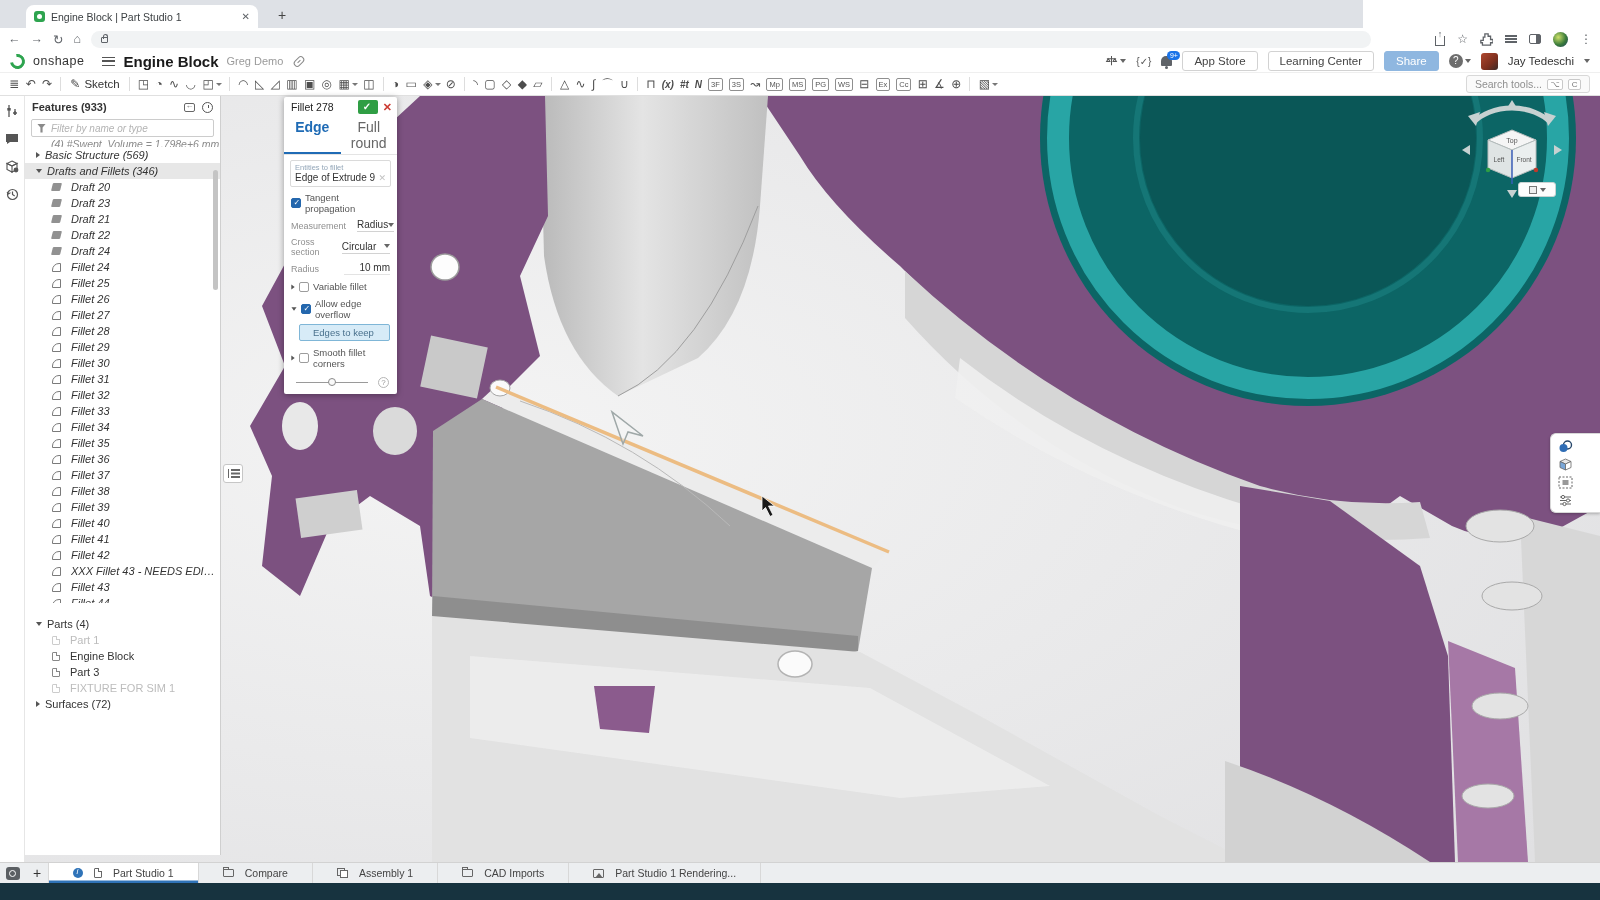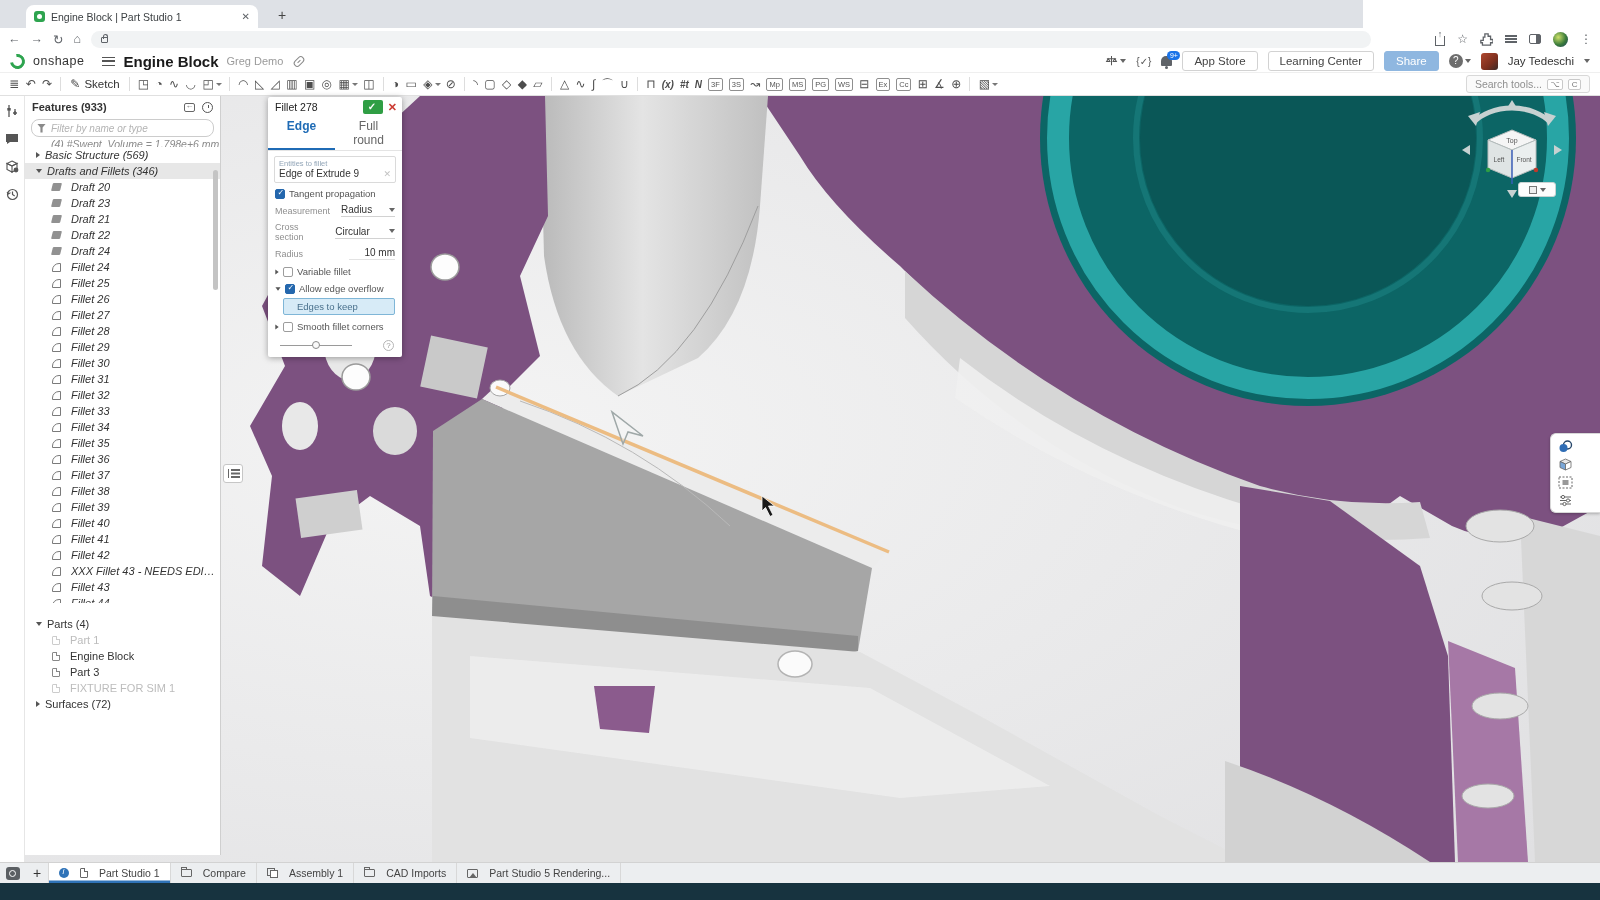"Fillet 278" .dlg { left: 268px -> 284px; width: 134px -> 113px }
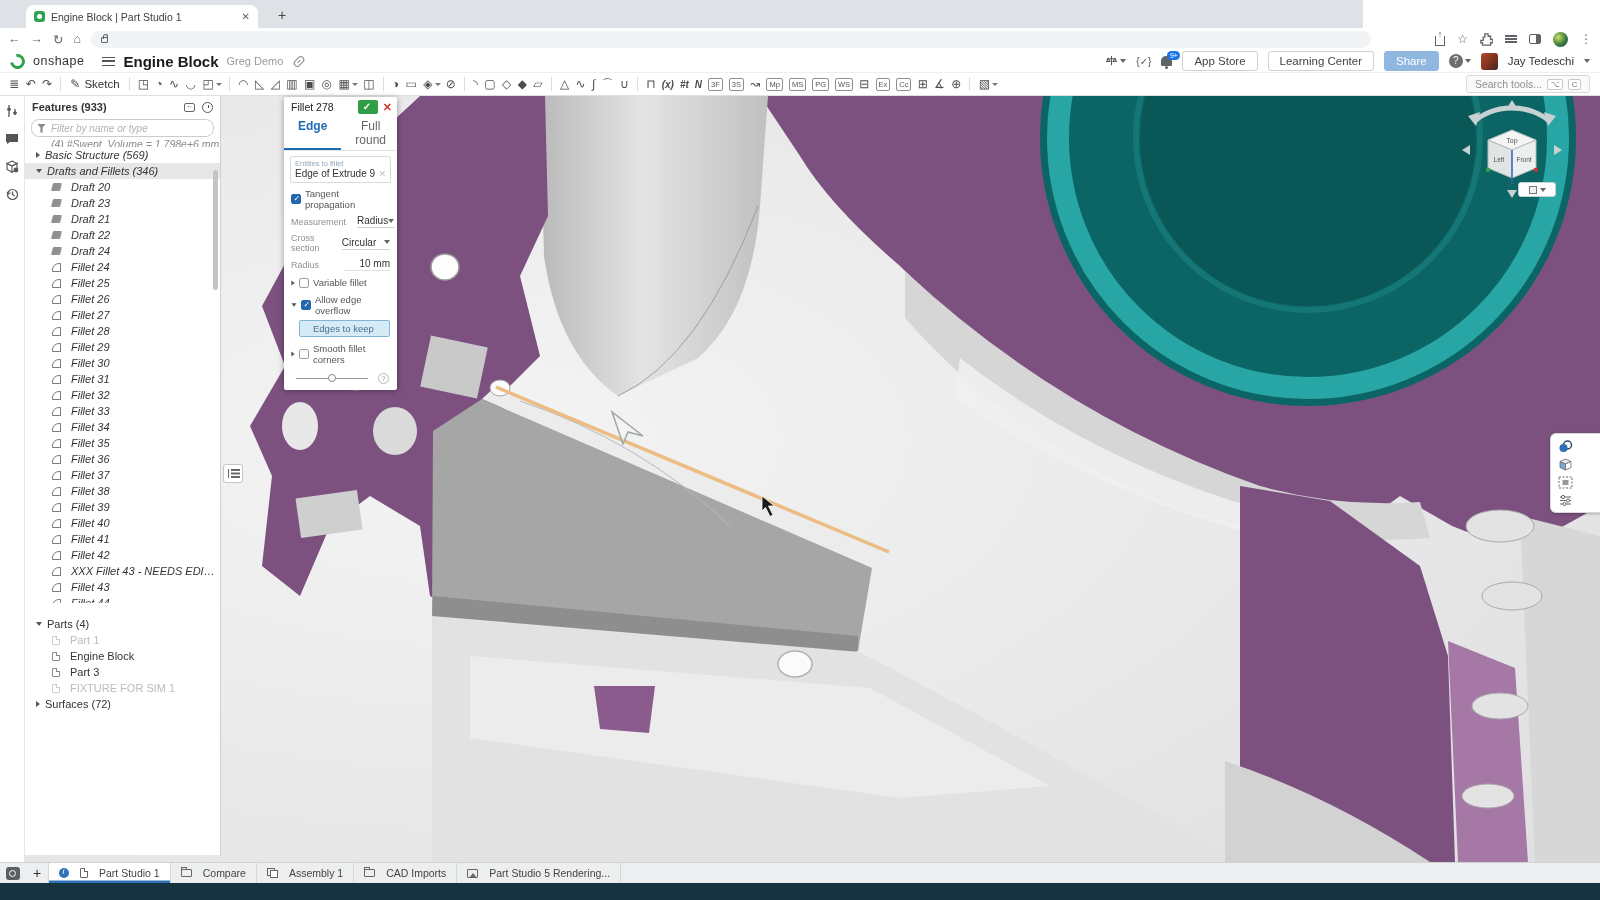"Filter by name or type" .fp-filter { border-radius: 8px -> 2px }
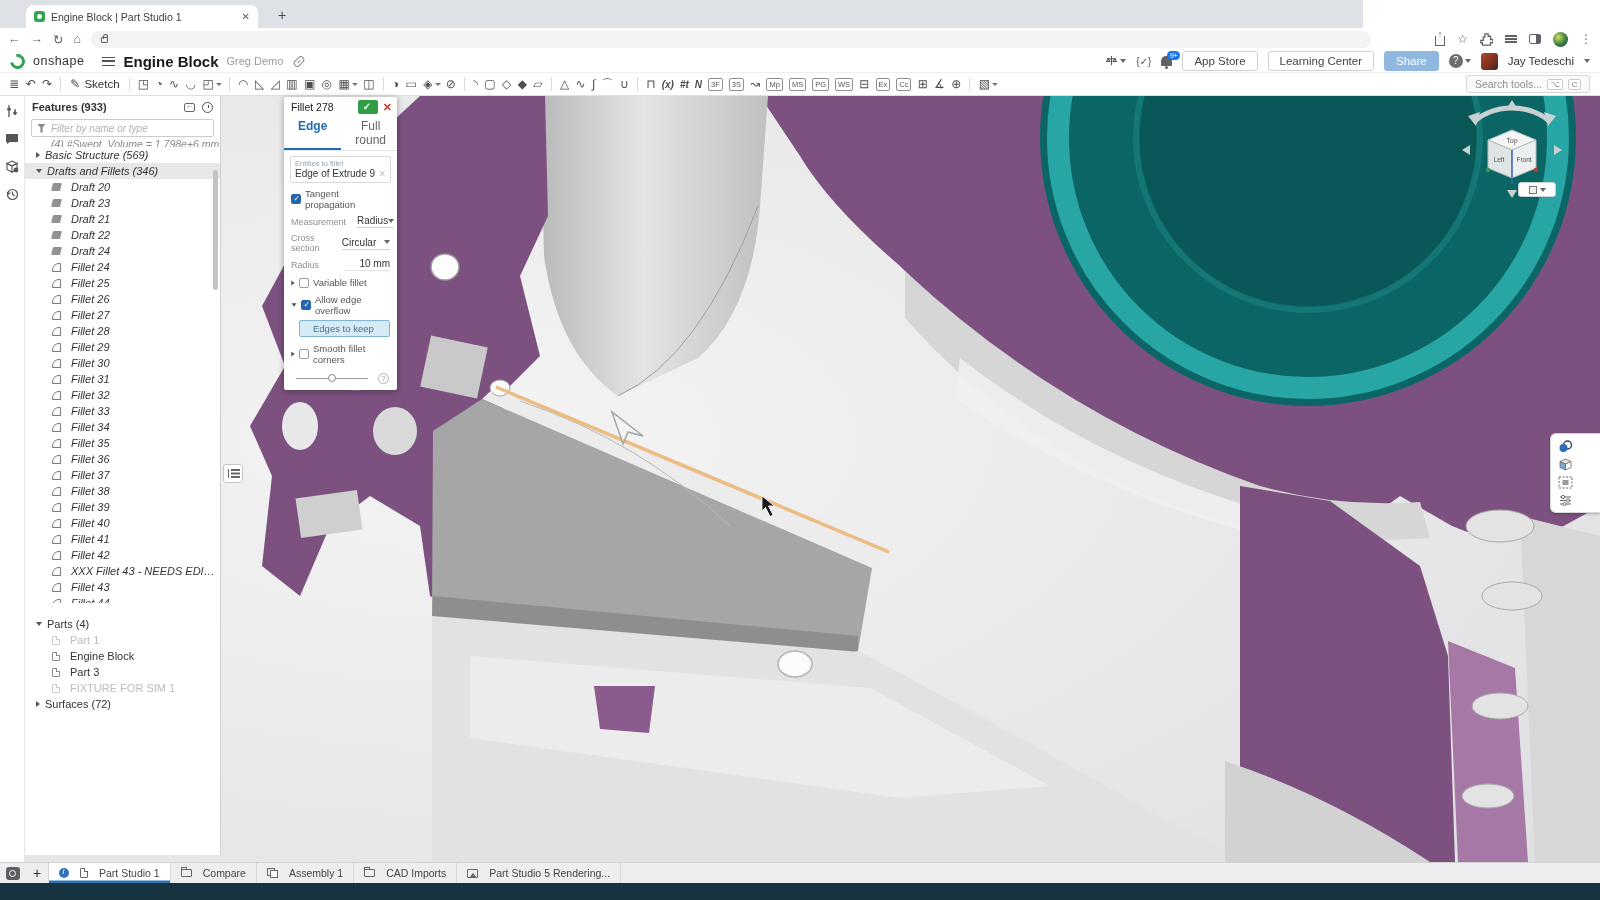"Edge" .dtab { font-size: 12px -> 14px; padding: 2px 14px 3px -> 2px 5px 3px }
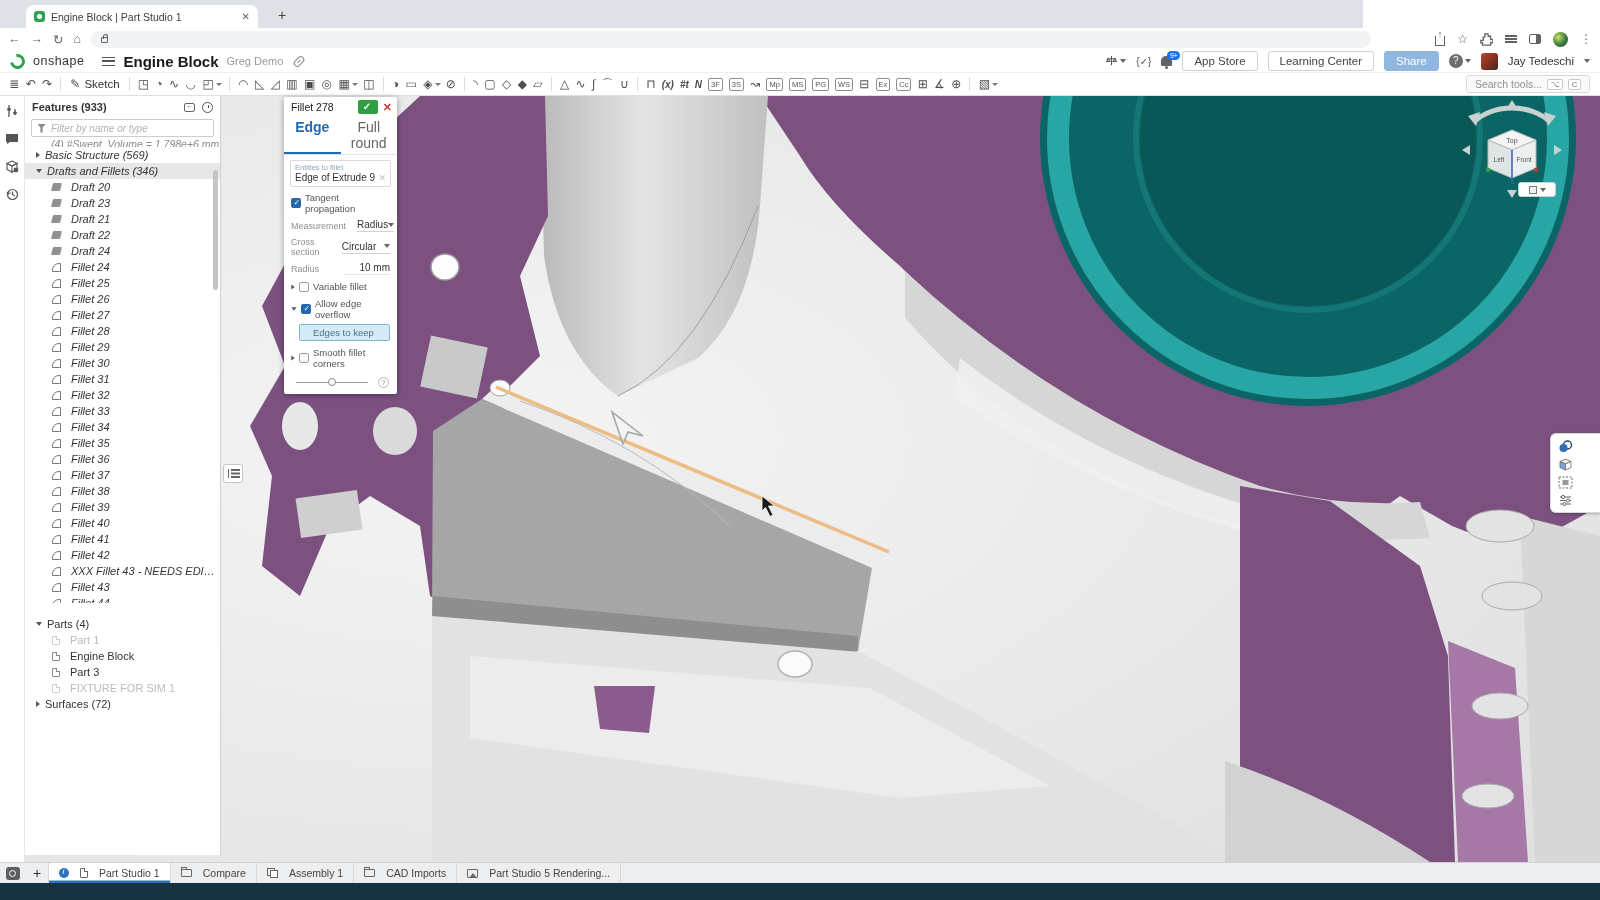"Part Studio 1" .btab { padding: 0 10px -> 0 24px }
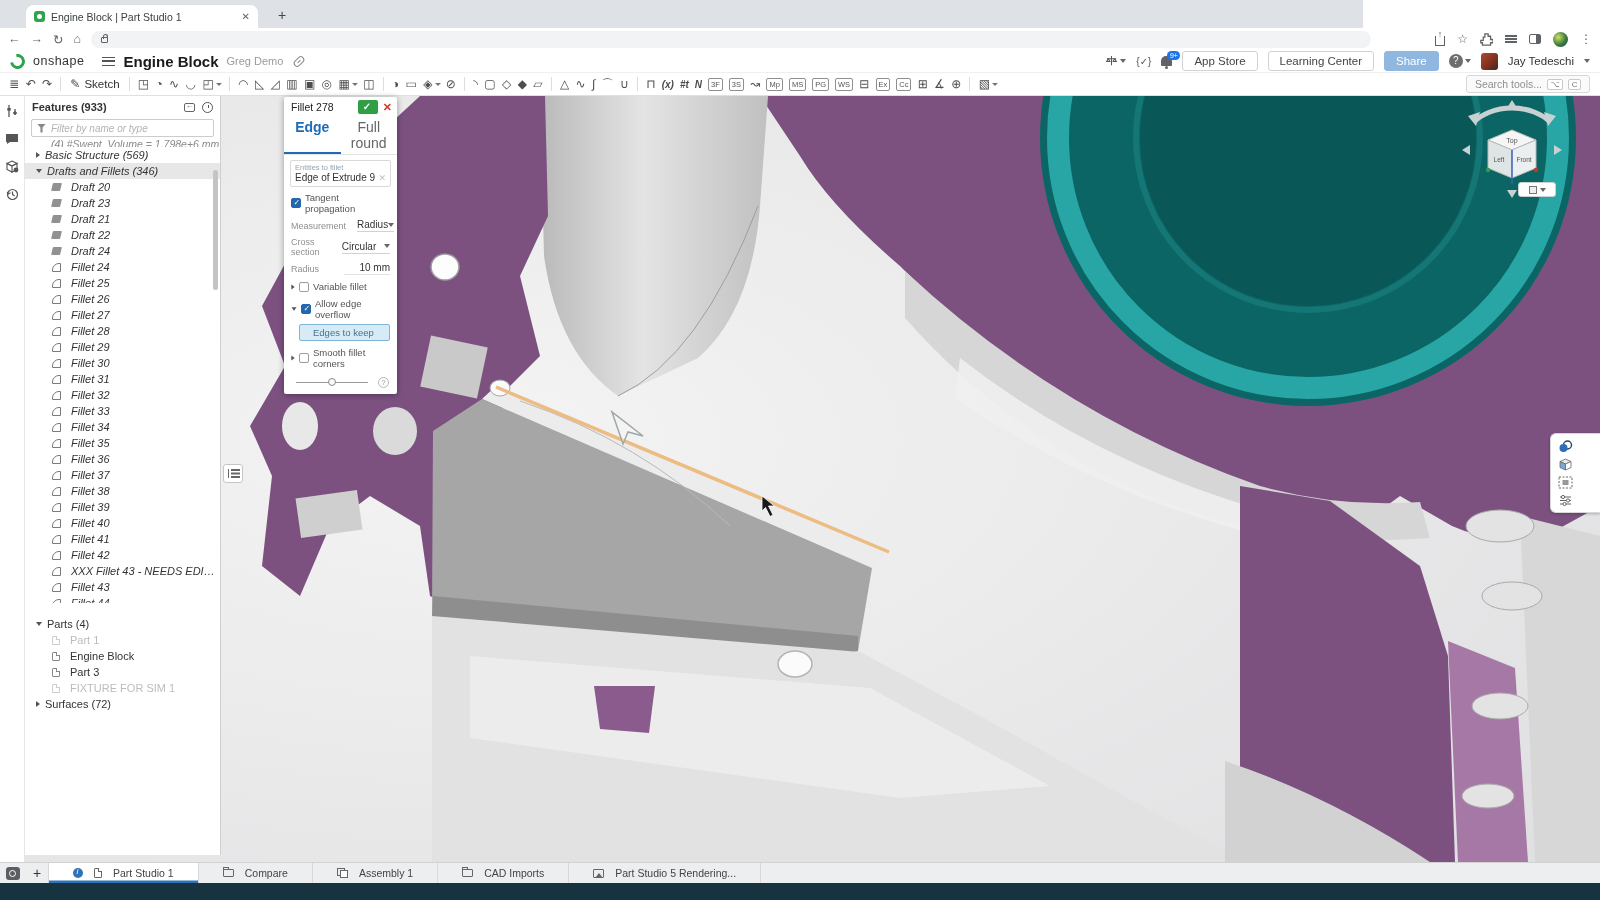"Part Studio 5 Rendering..." span { text: 5 -> 1 }
